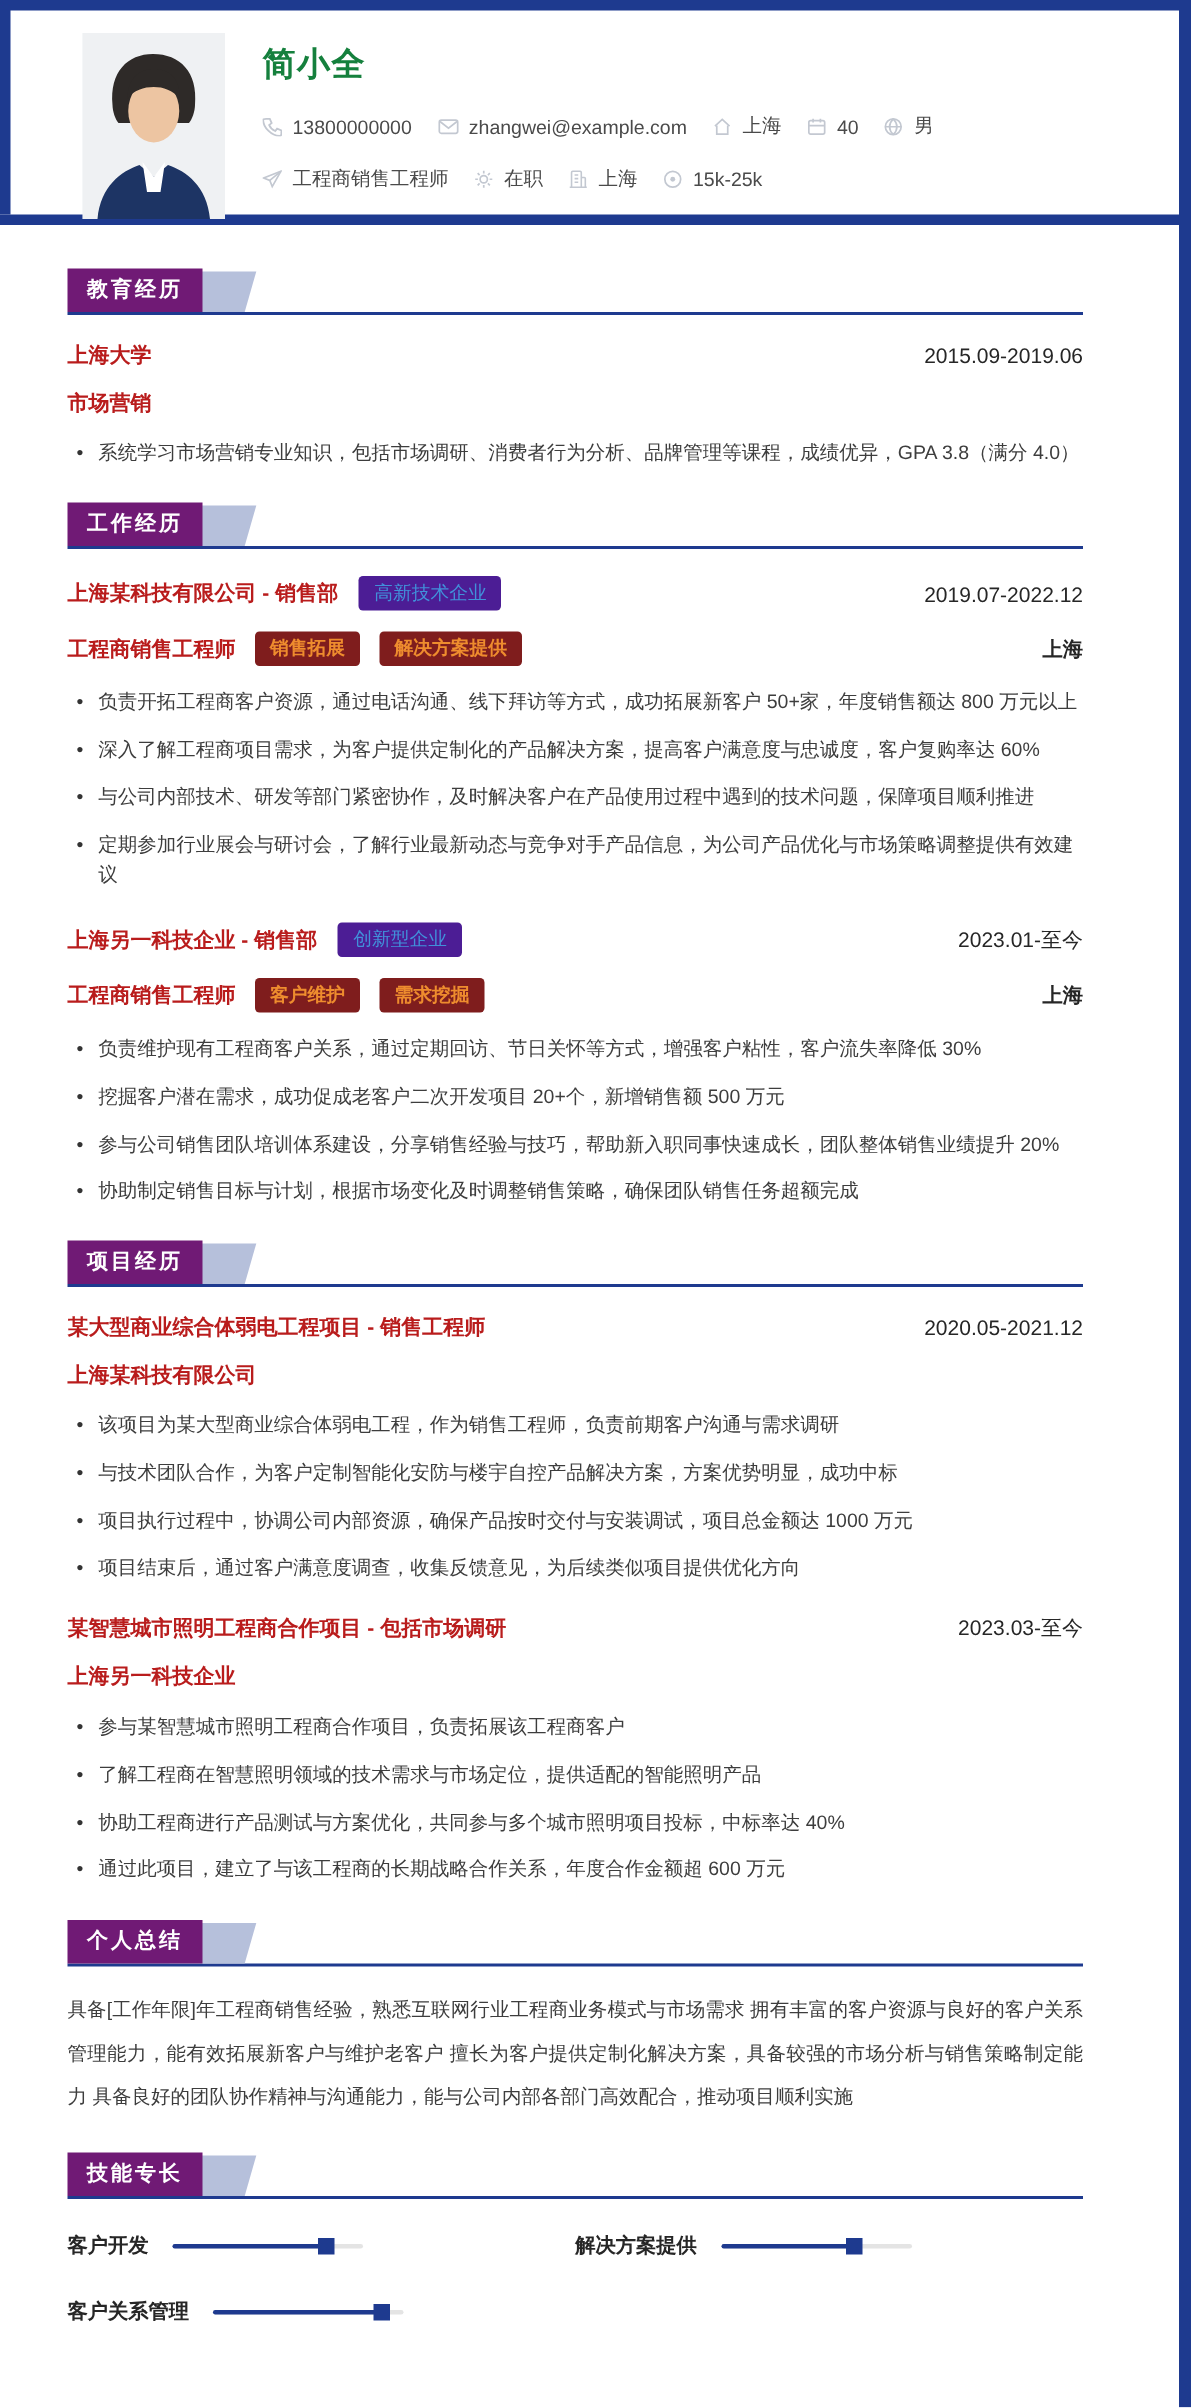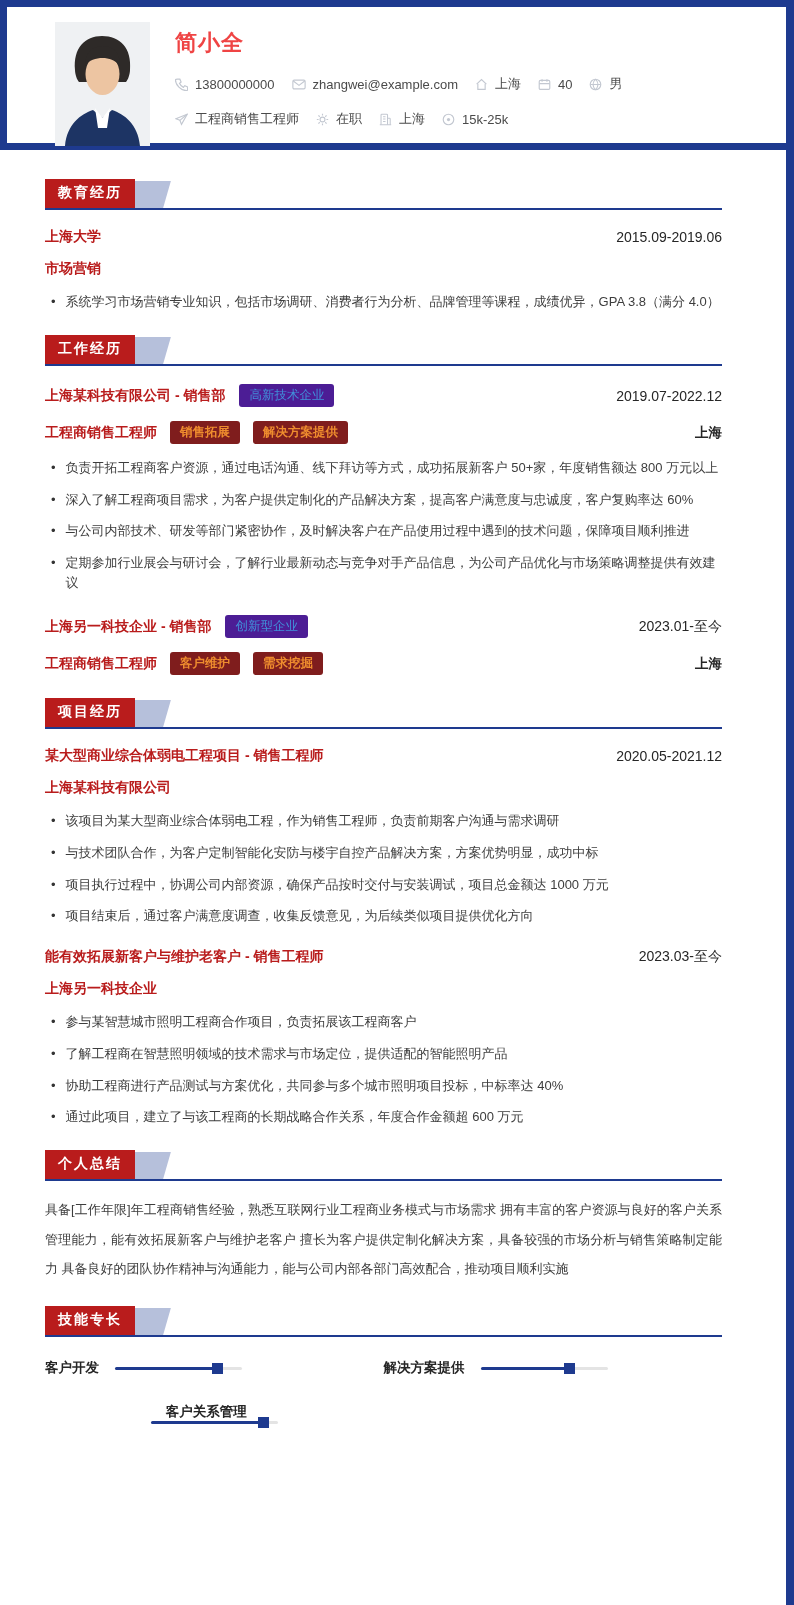"简小全" .name { color: #ef4444 -> #15803d }
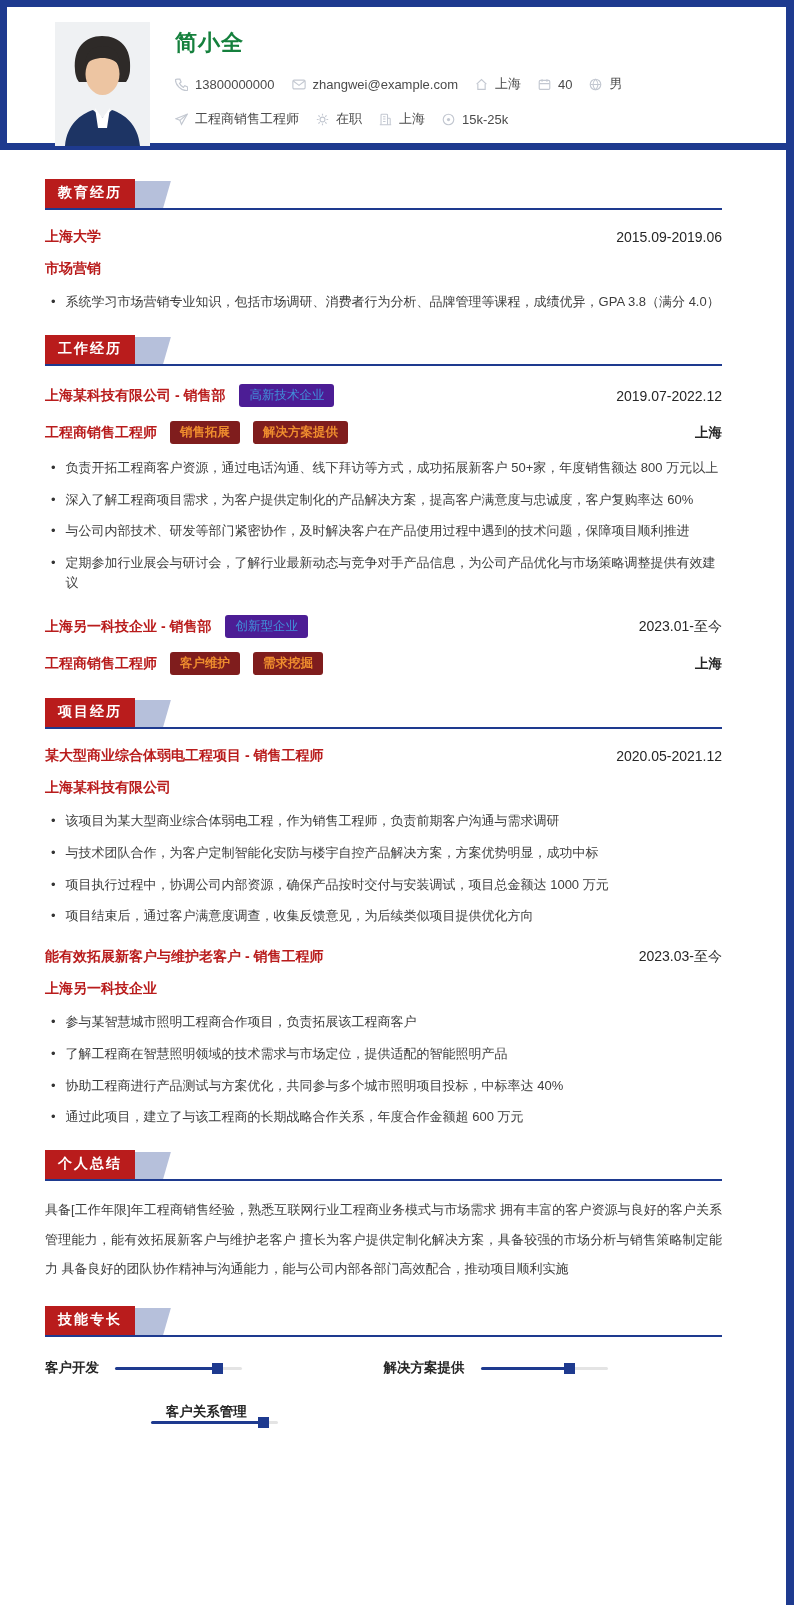"教育经历" .sec-badge { background: #b91c1c -> #701a75 }
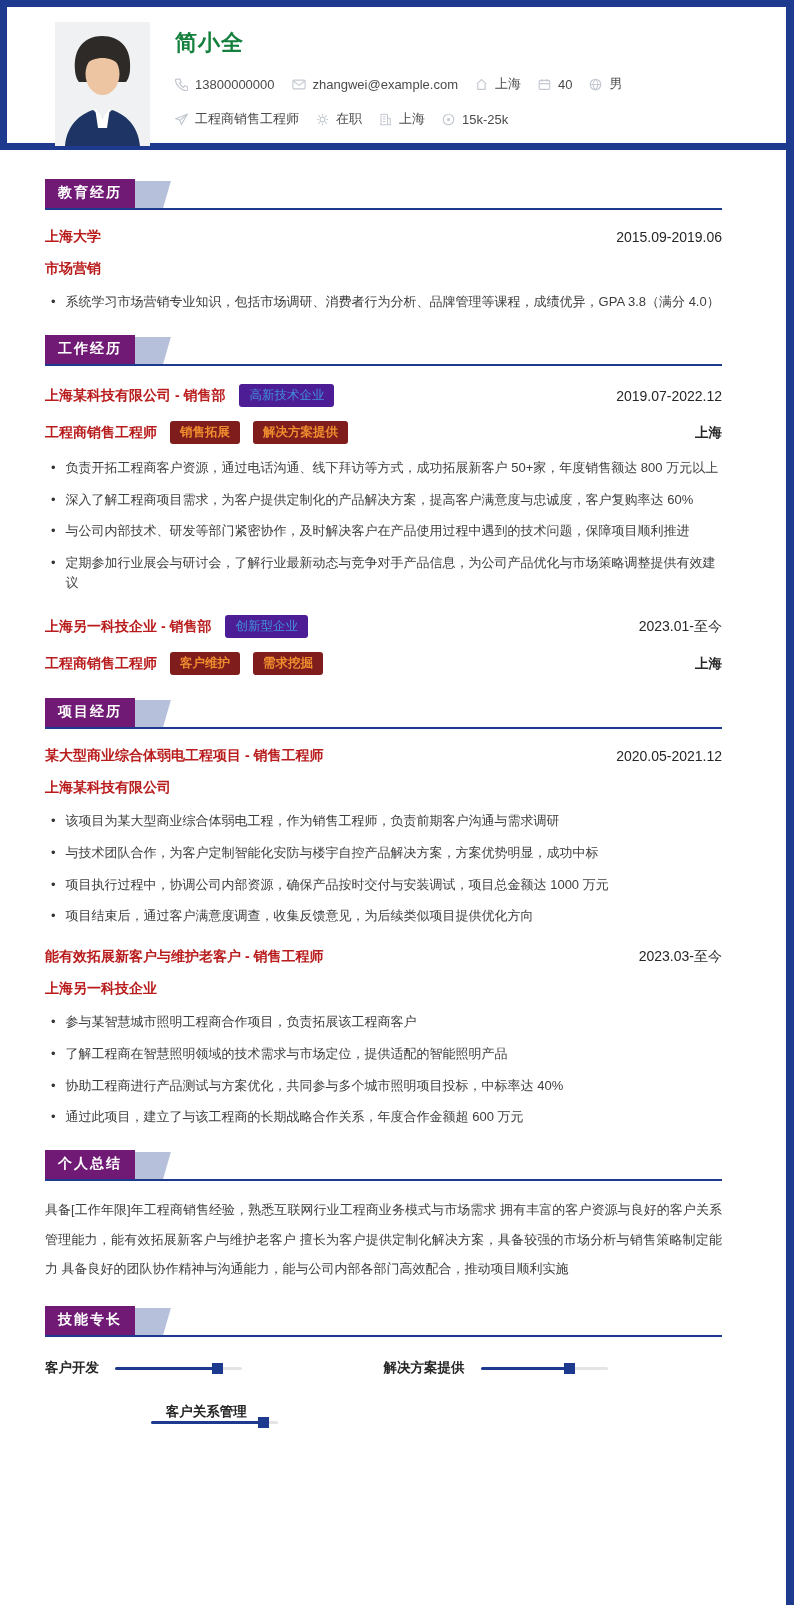"负责维护现有工程商客户关系，通过定期回访、节日关怀等方式，增强客户粘性，客户流失" div.bullets { html: none -> <div> <div>负责维护现有工程商客户关系，通过定期回访、节日关怀等方式，增强客户粘性，客户流失率降低 30%</div> <div>挖掘客户潜在需求，成功促成老客户二次开发项目 20+个，新增销售额 500 万元</div> <div>参与公司销售团队培训体系建设，分享销售经验与技巧，帮助新入职同事快速成长，团队整体销售业绩提升 20%</div> <div>协助制定销售目标与计划，根据市场变化及时调整销售策略，确保团队销售任务超额完成</div> </div> }
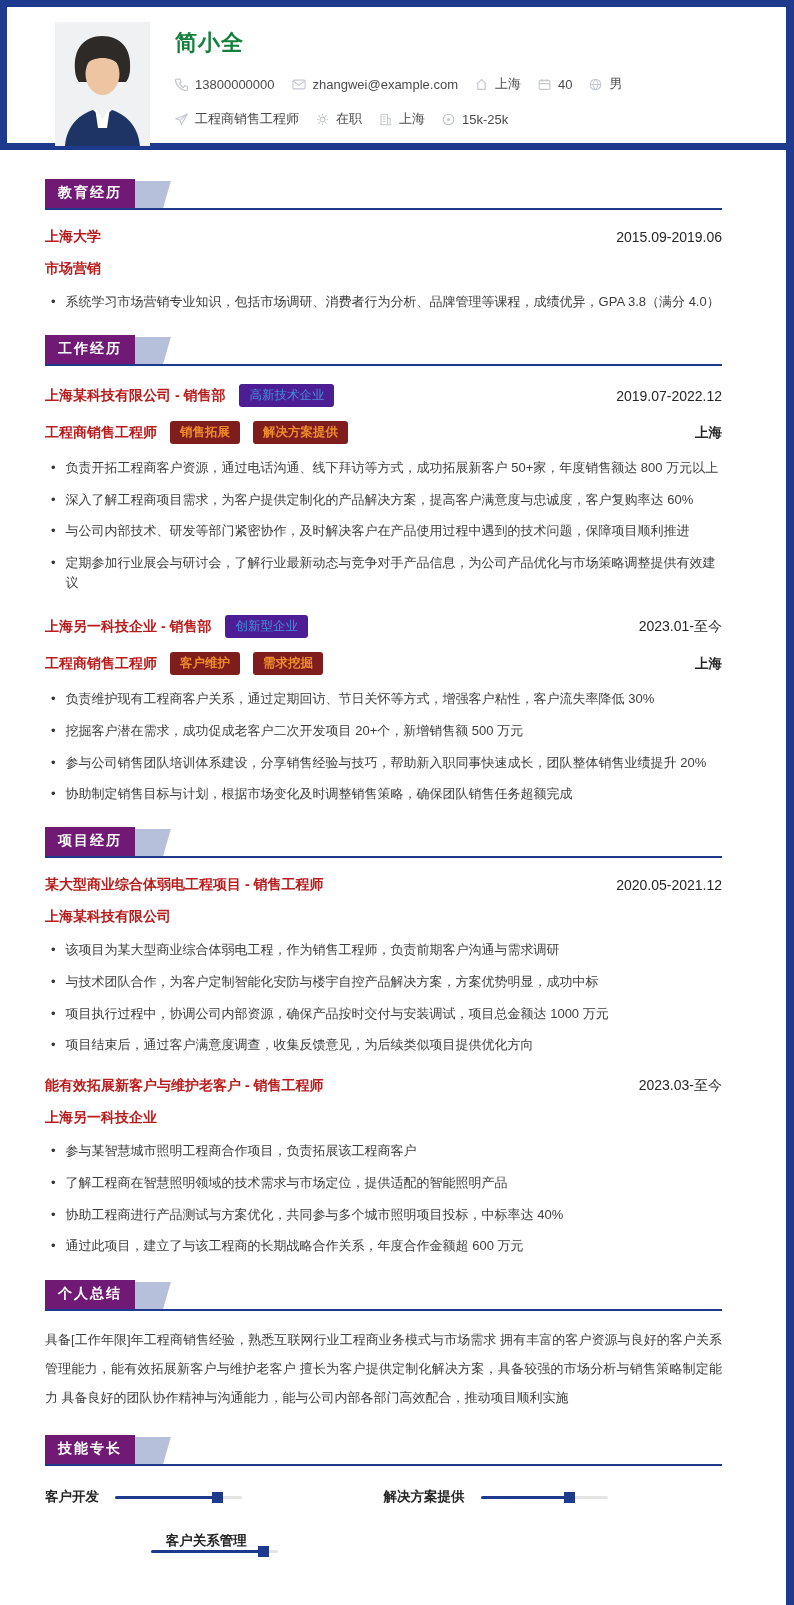"能有效拓展新客户与维护老客户 - 销售工程师" span.etitle { text: 能有效拓展新客户与维护老客户 - 销售工程师 -> 某智慧城市照明工程商合作项目 - 包括市场调研 }
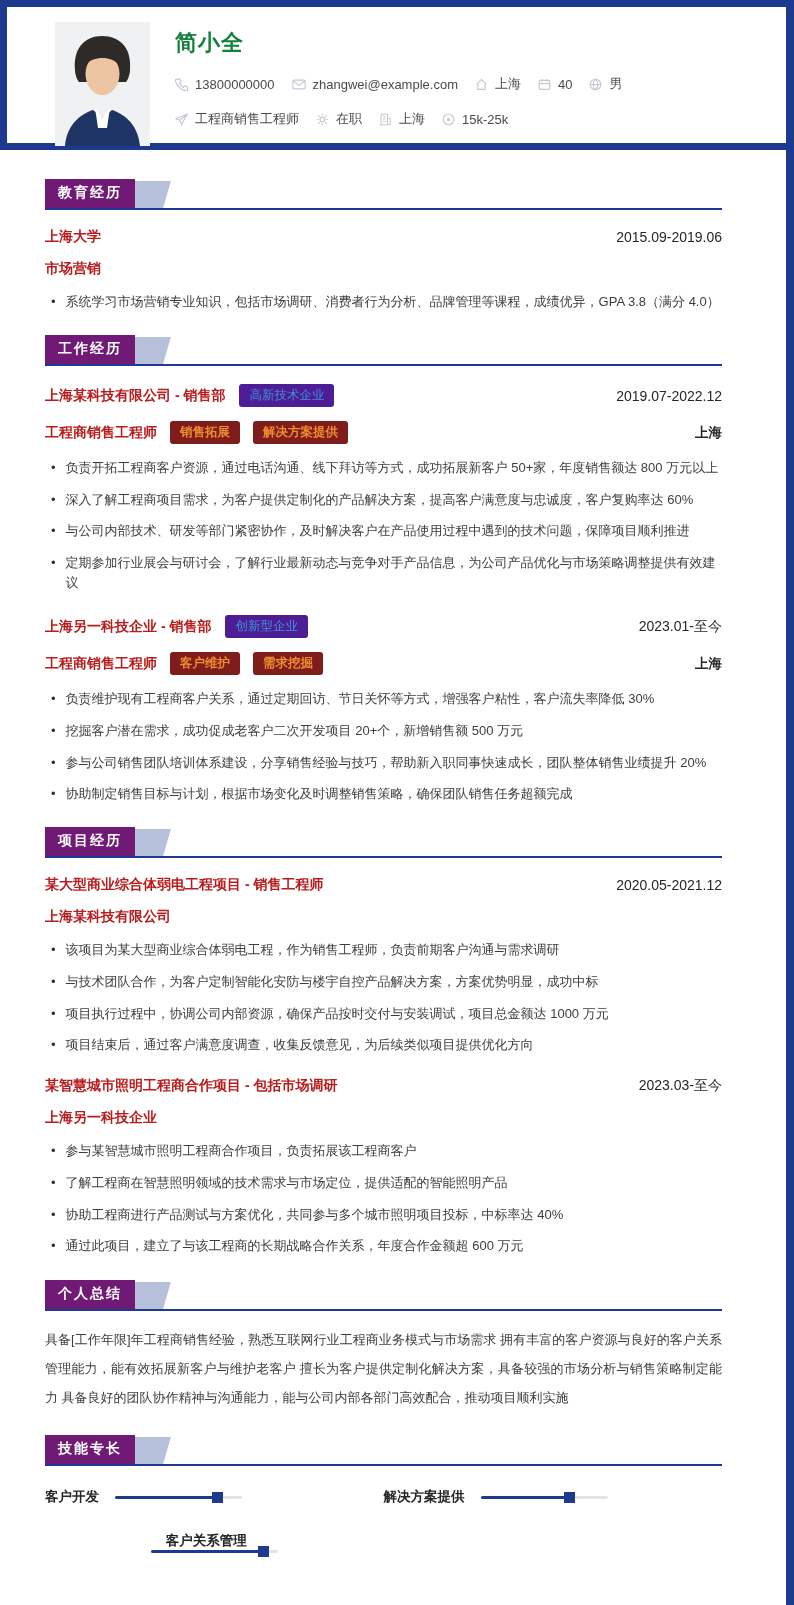"客户关系管理" div.skill { flex-direction: column -> none }
